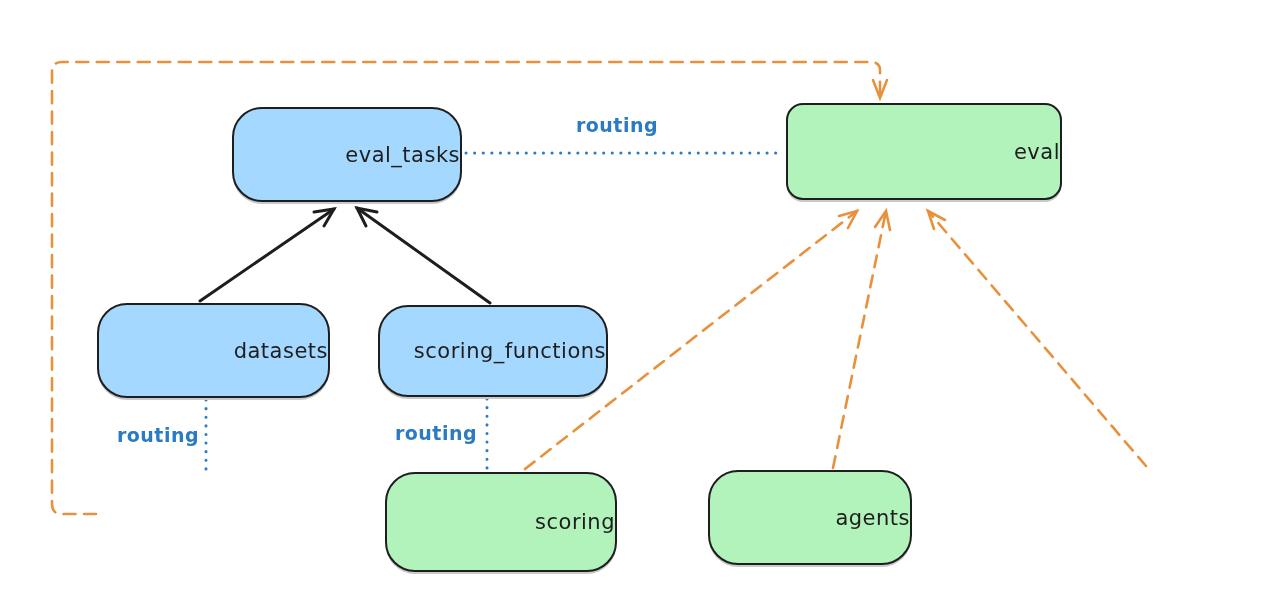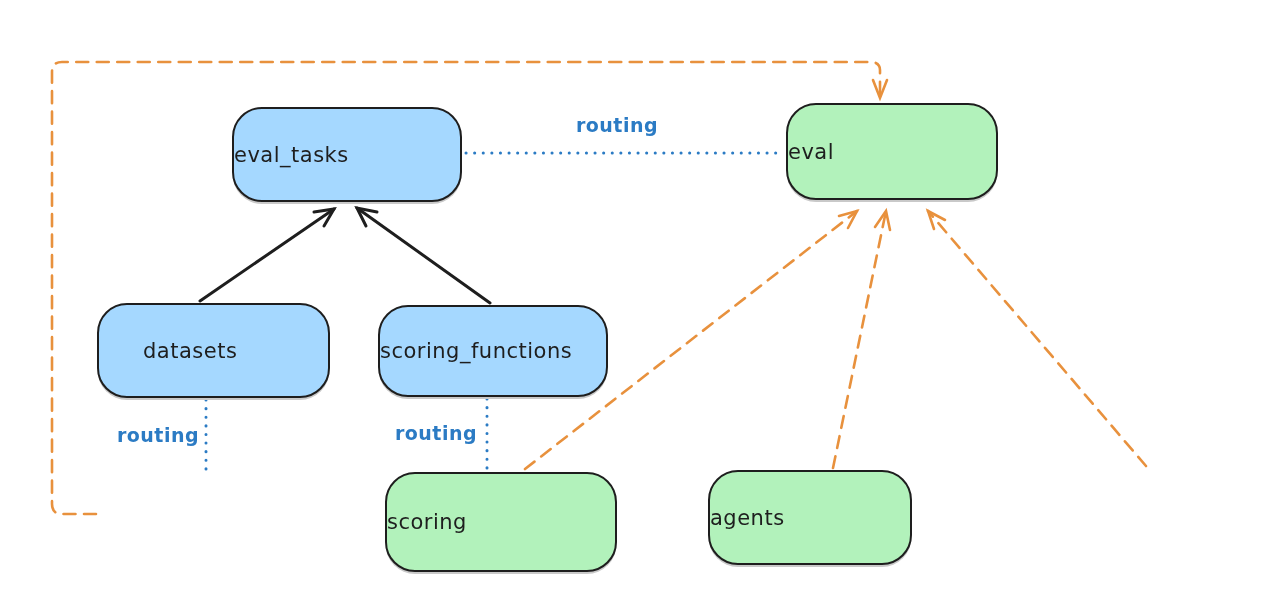"eval_tasks" .node { justify-content: flex-start -> flex-end }
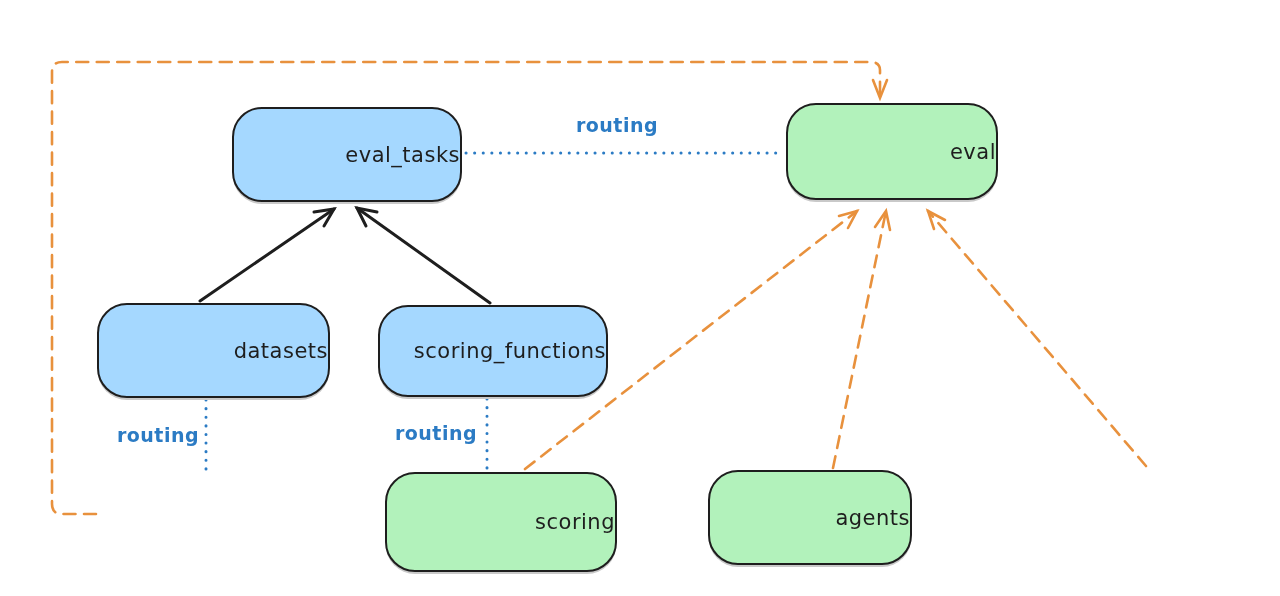"eval" .pos-eval { border-radius: none -> 17px; width: 212px -> 276px }
